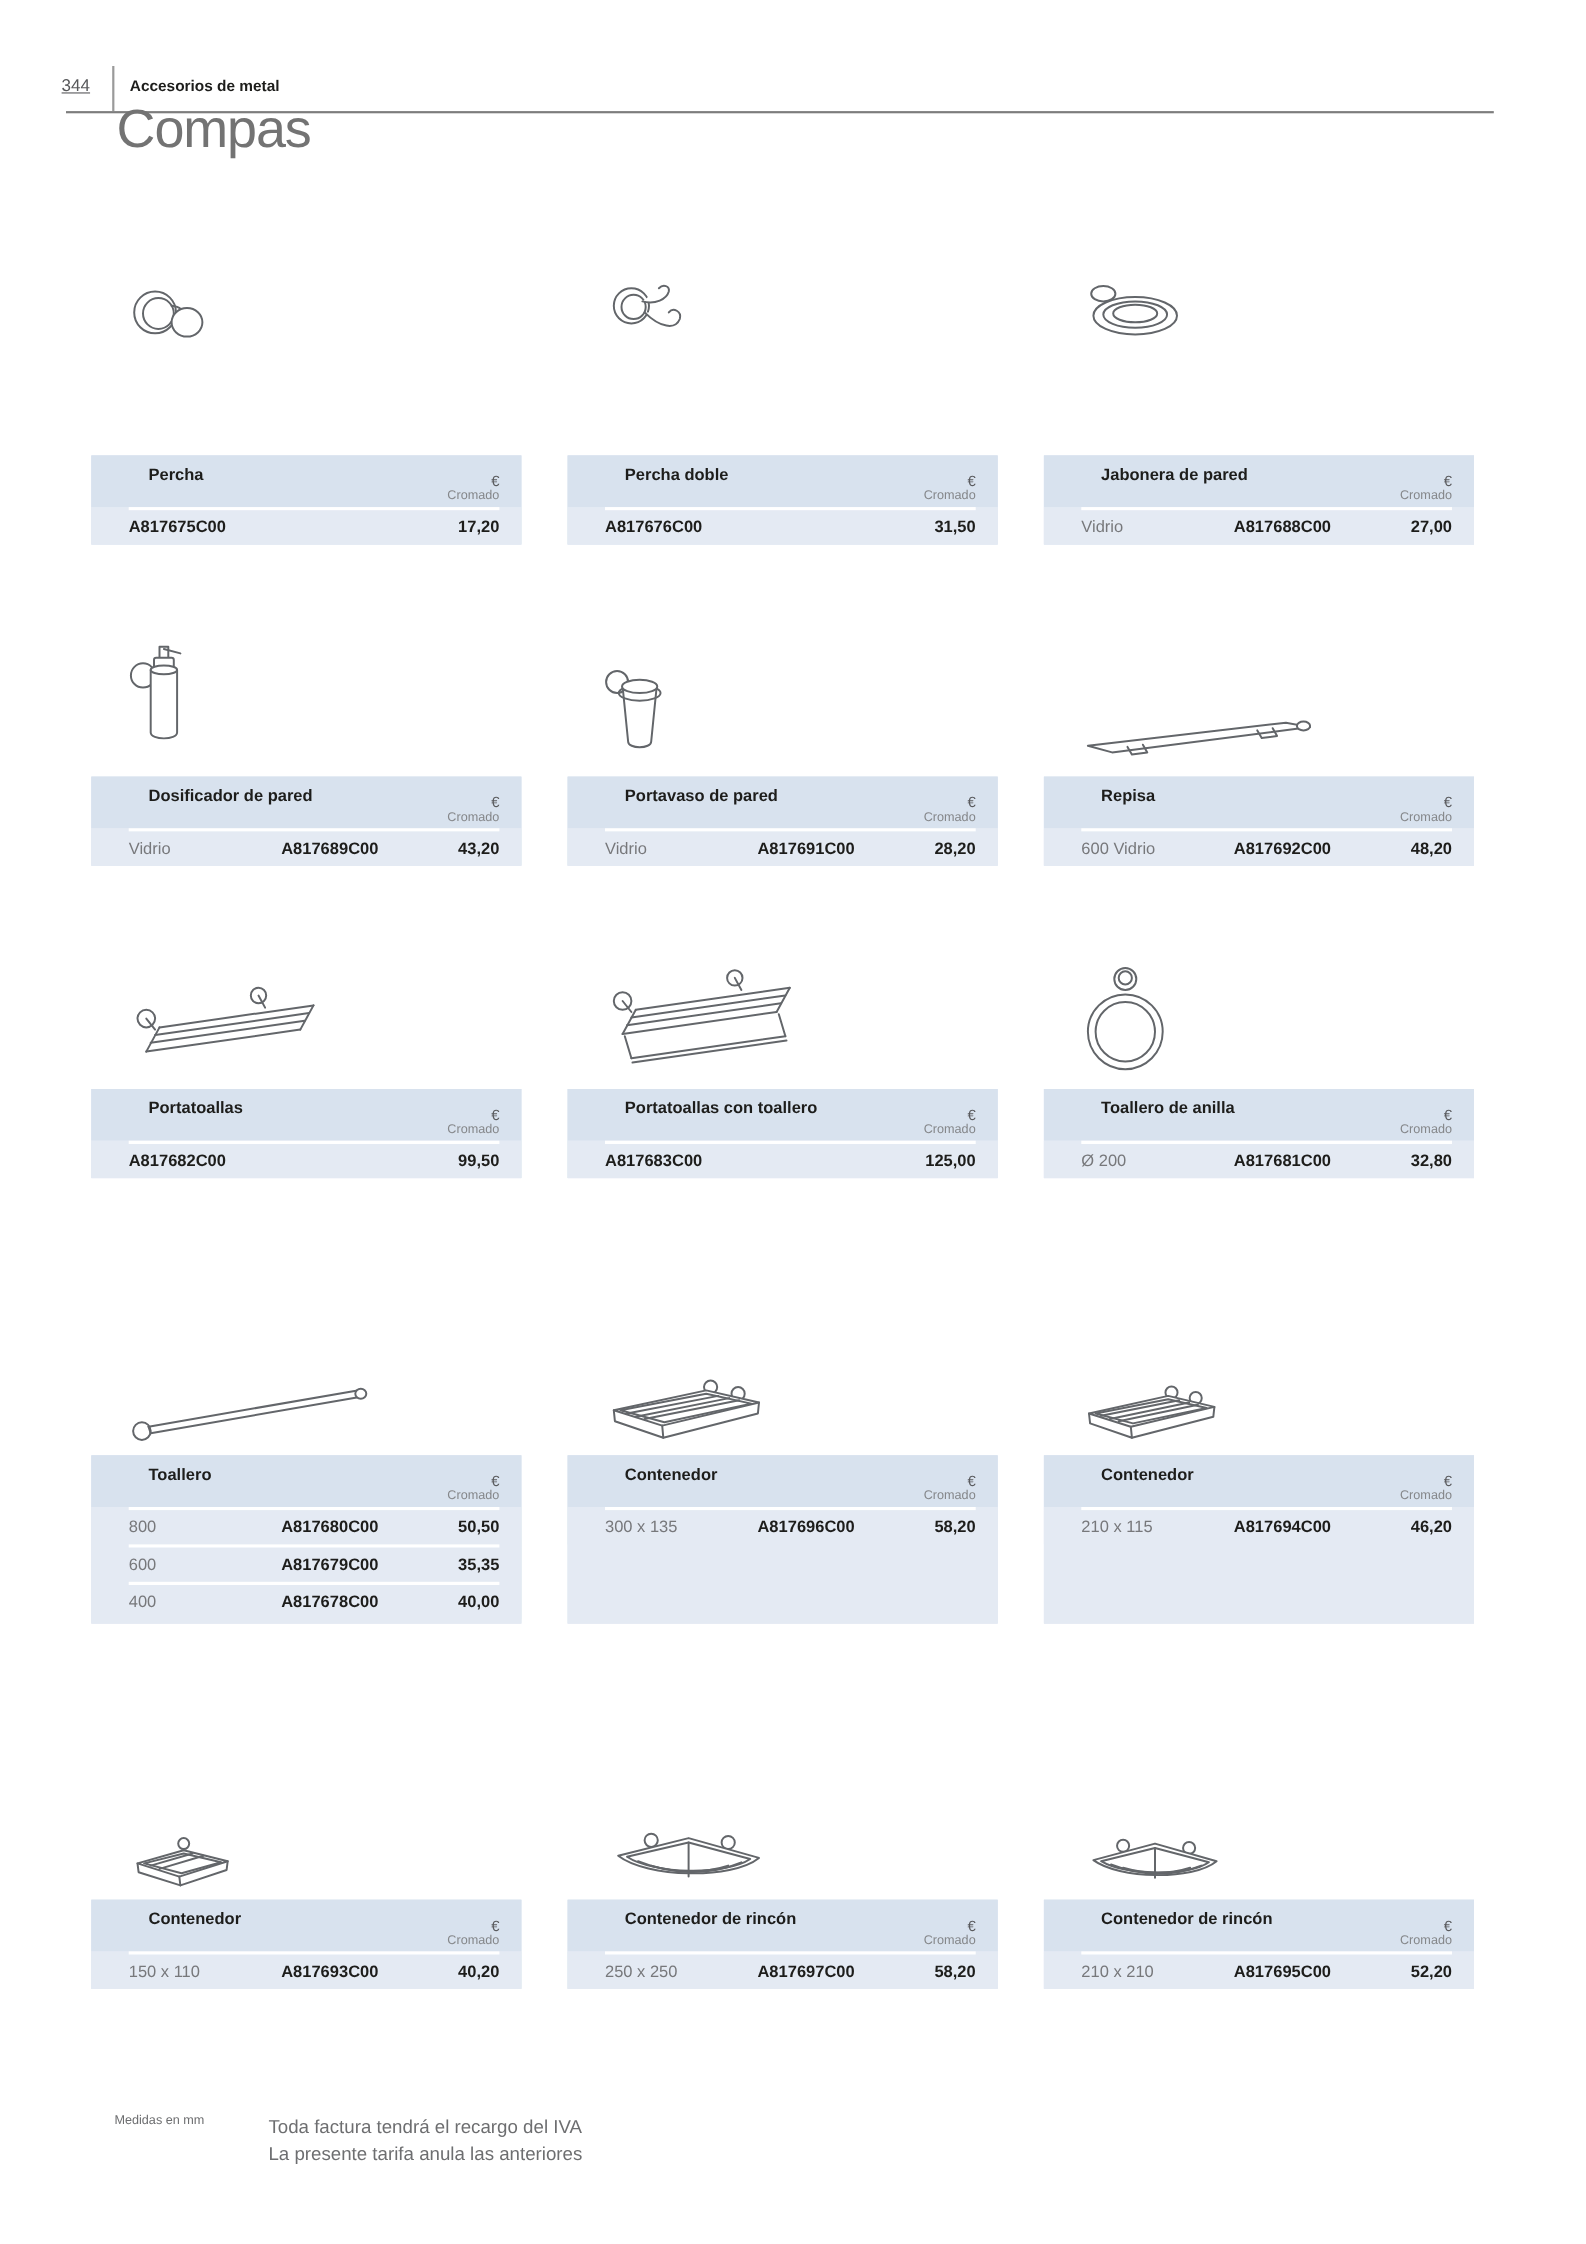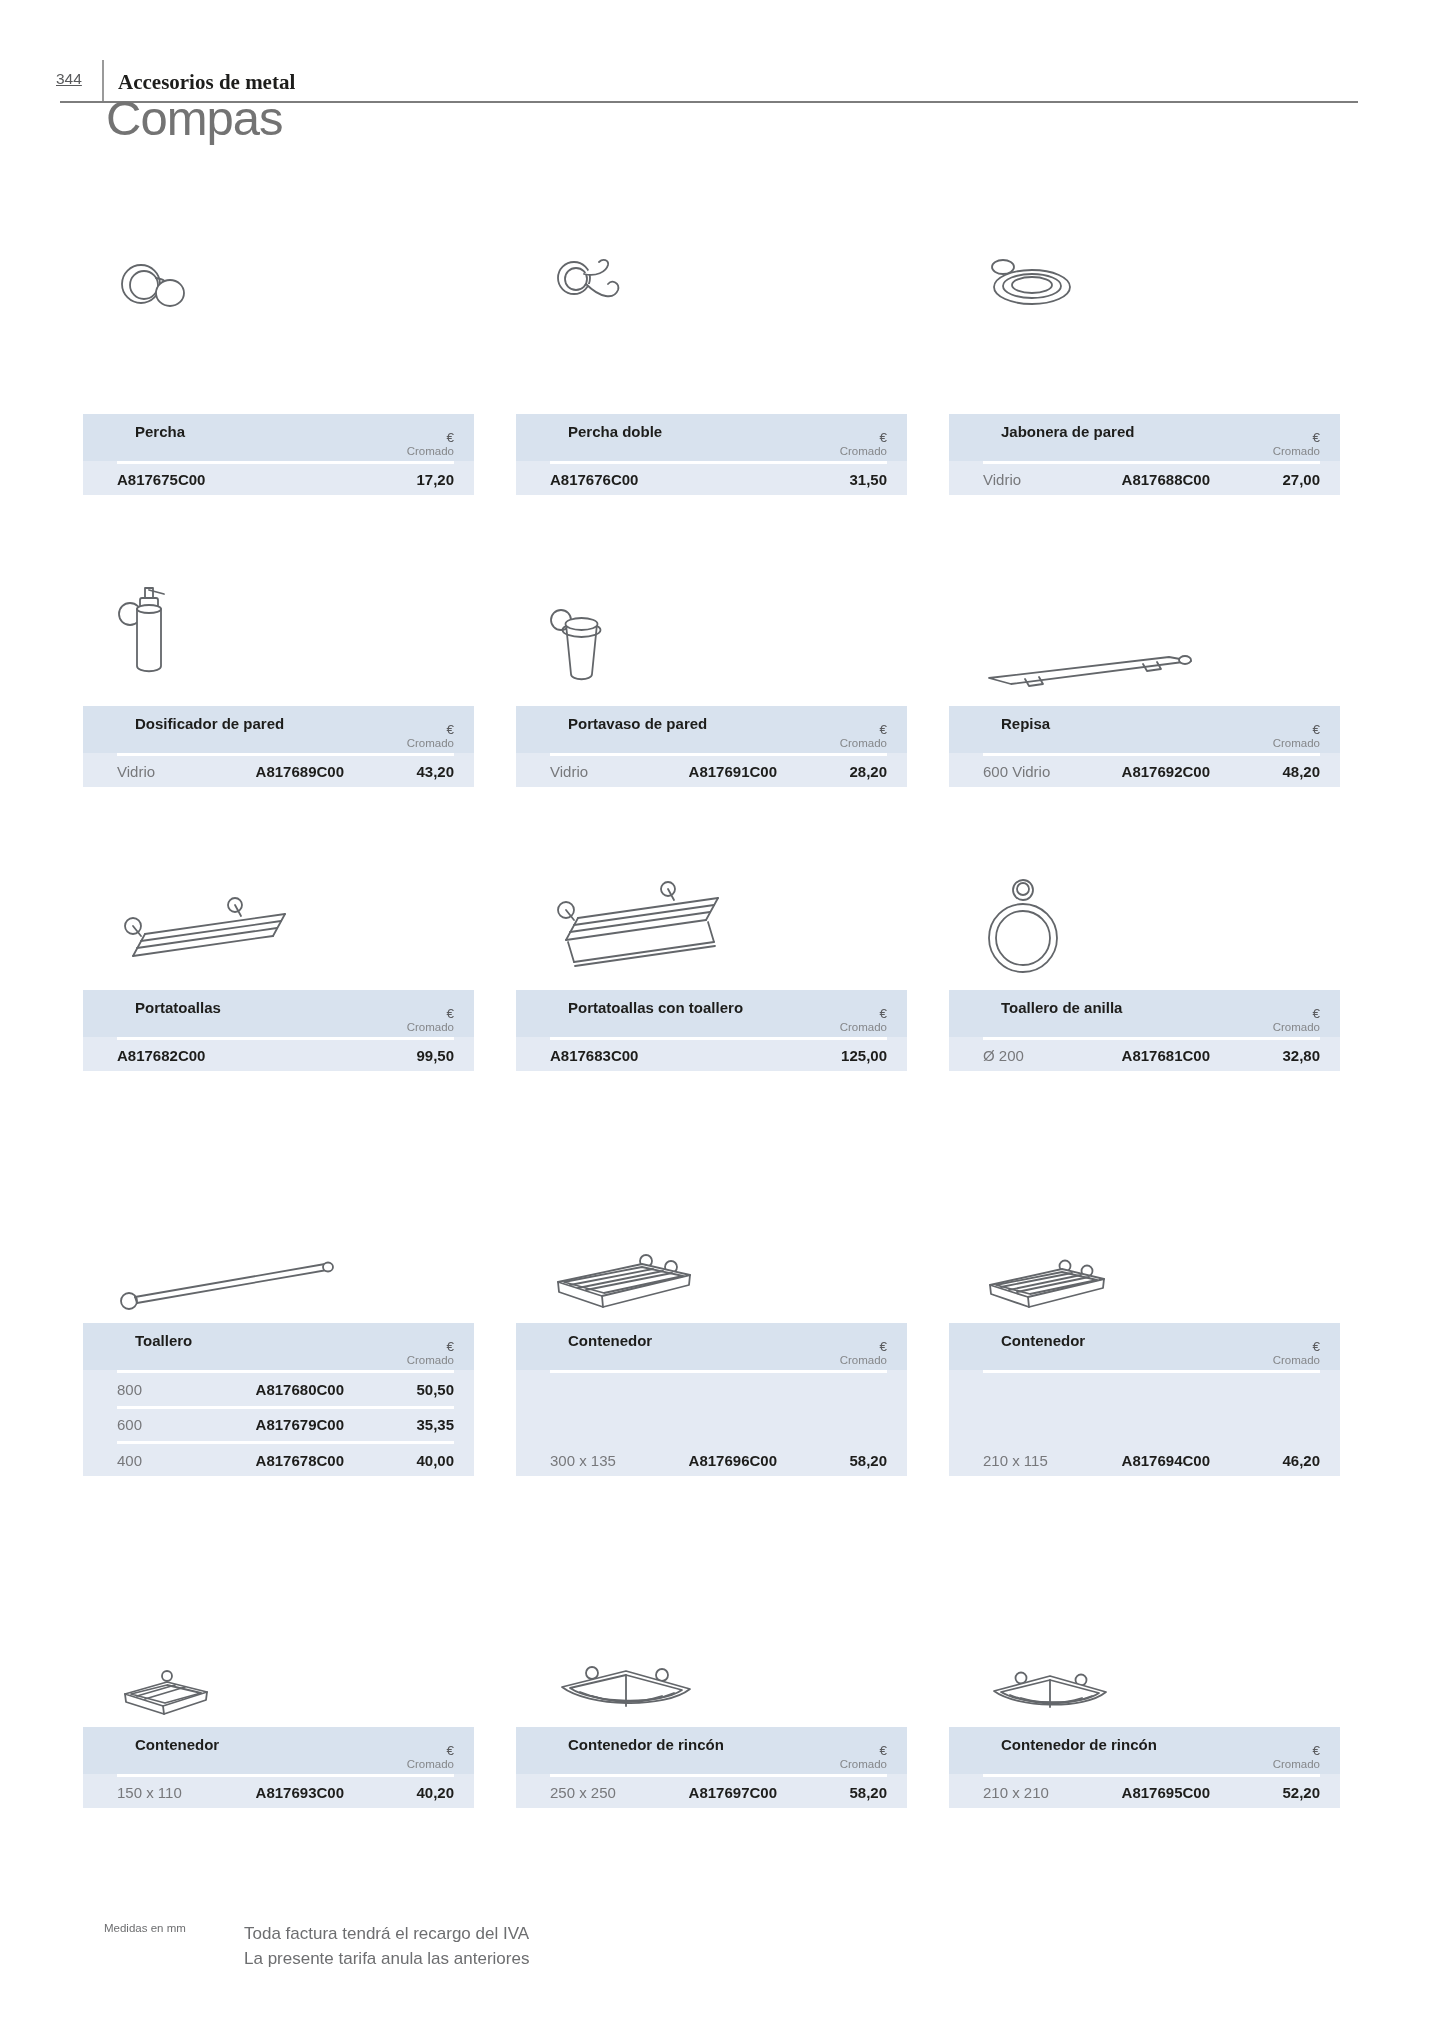"Accesorios de metal" .section-title { font-family: Liberation Serif, serif -> none; font-size: 21px -> 14px }
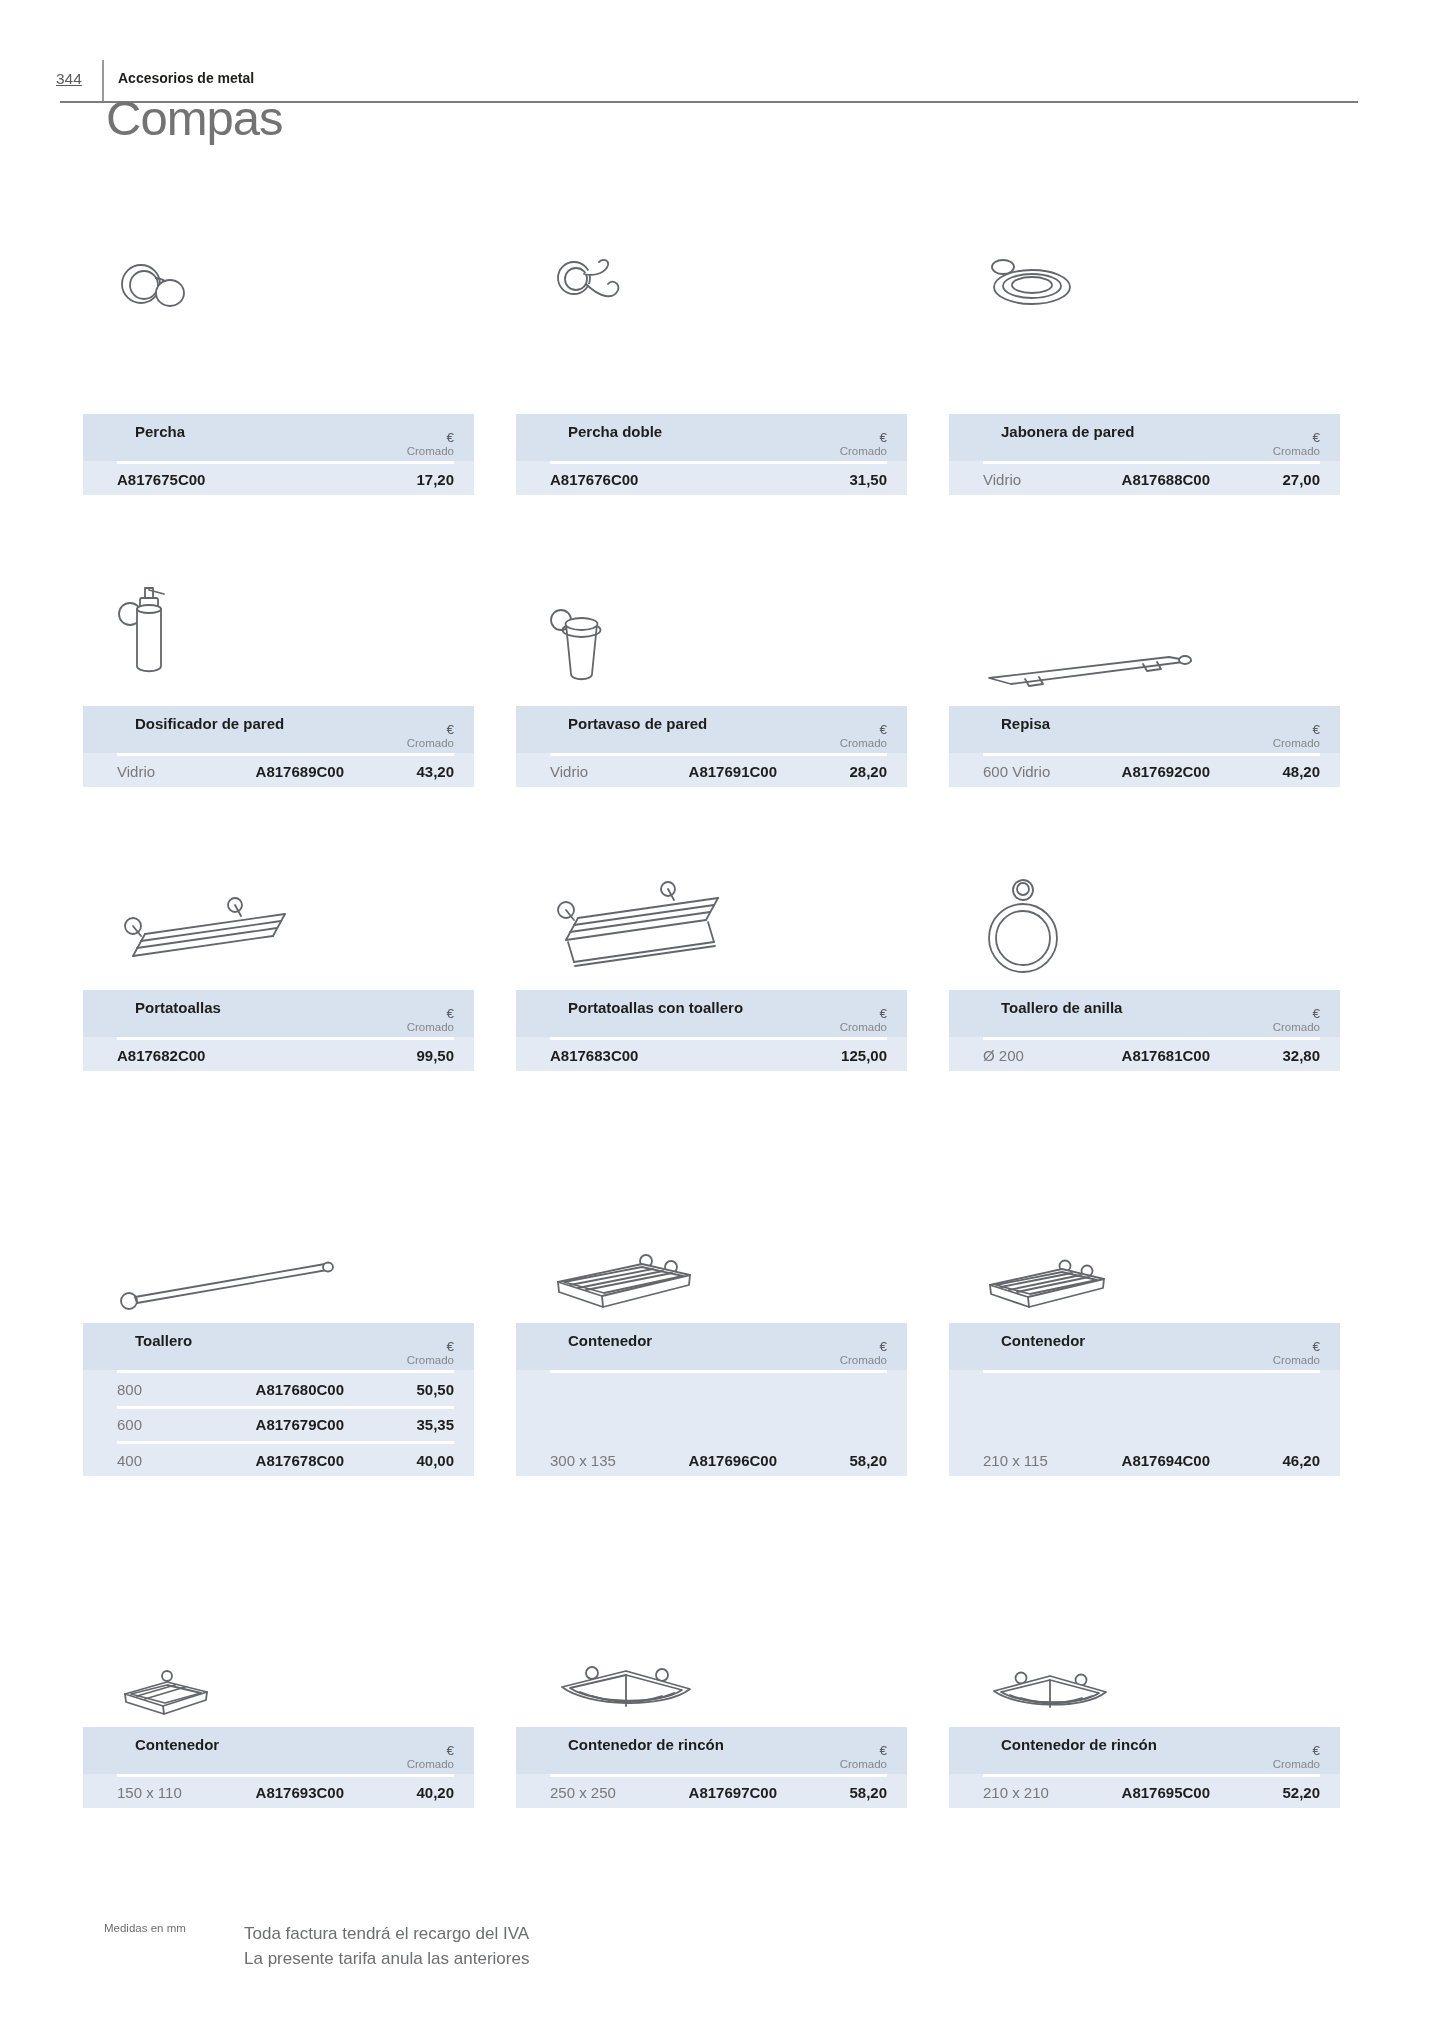"A817675C00" .rows { justify-content: space-between -> none }
